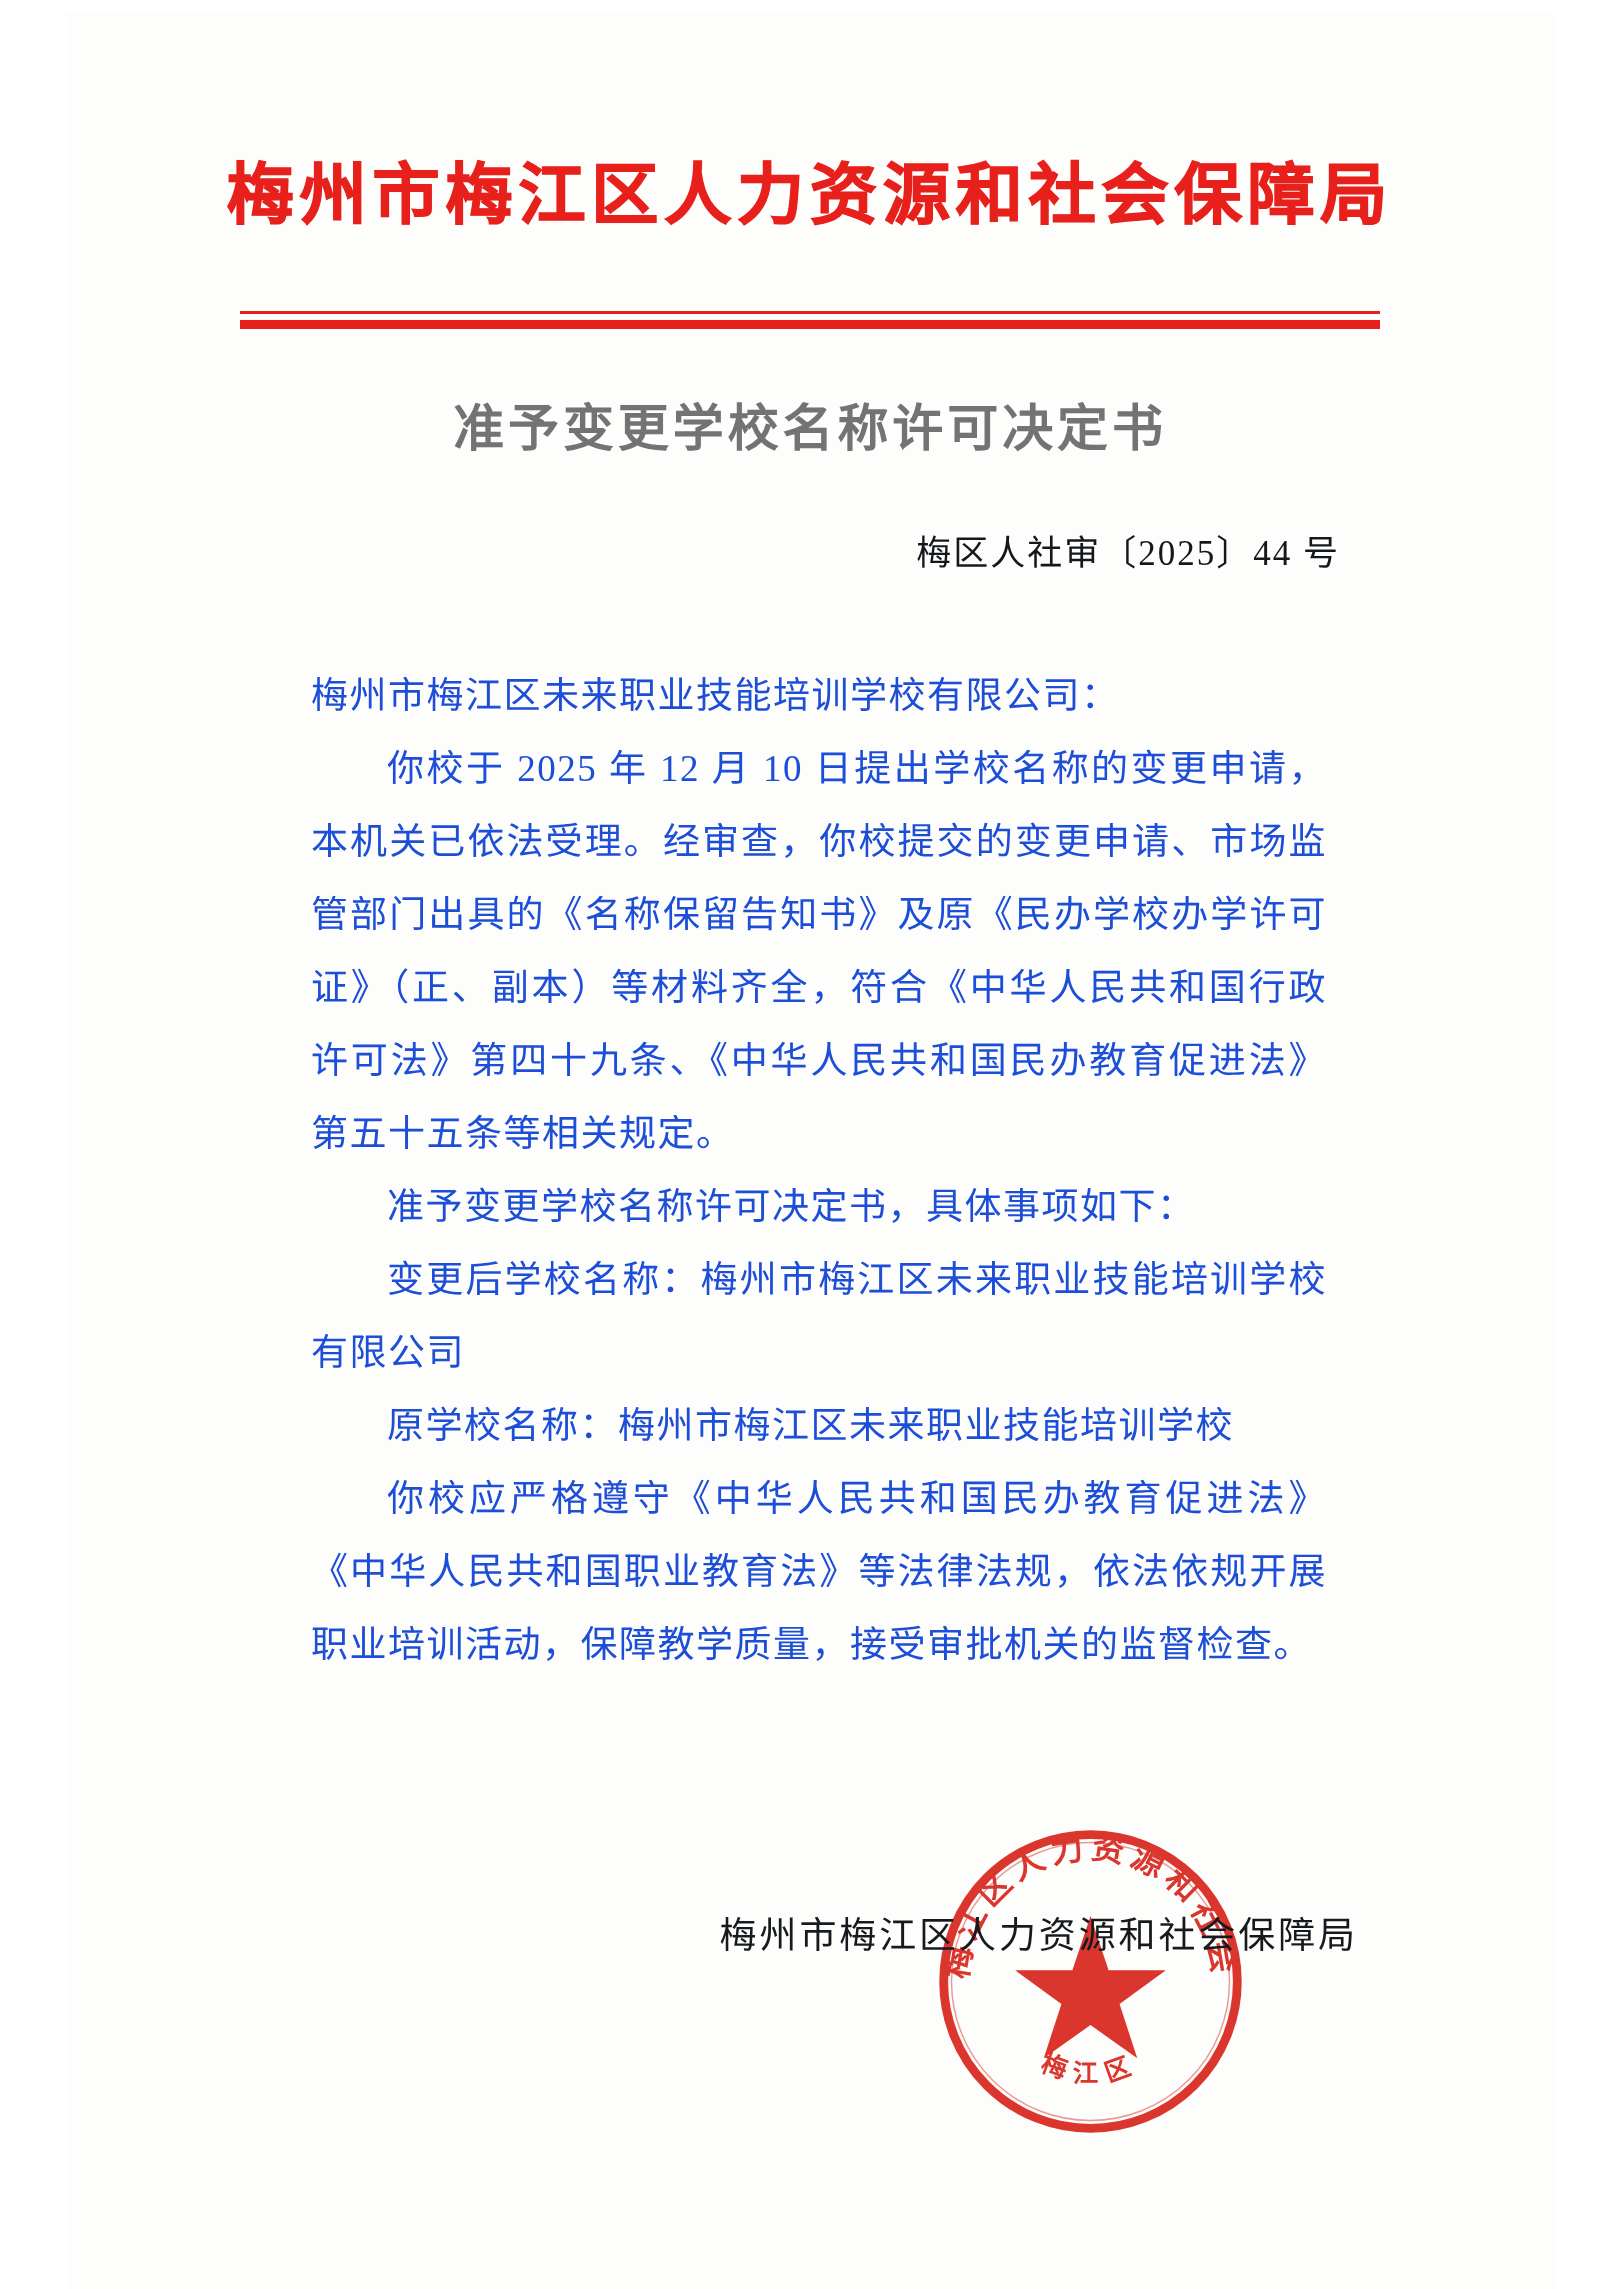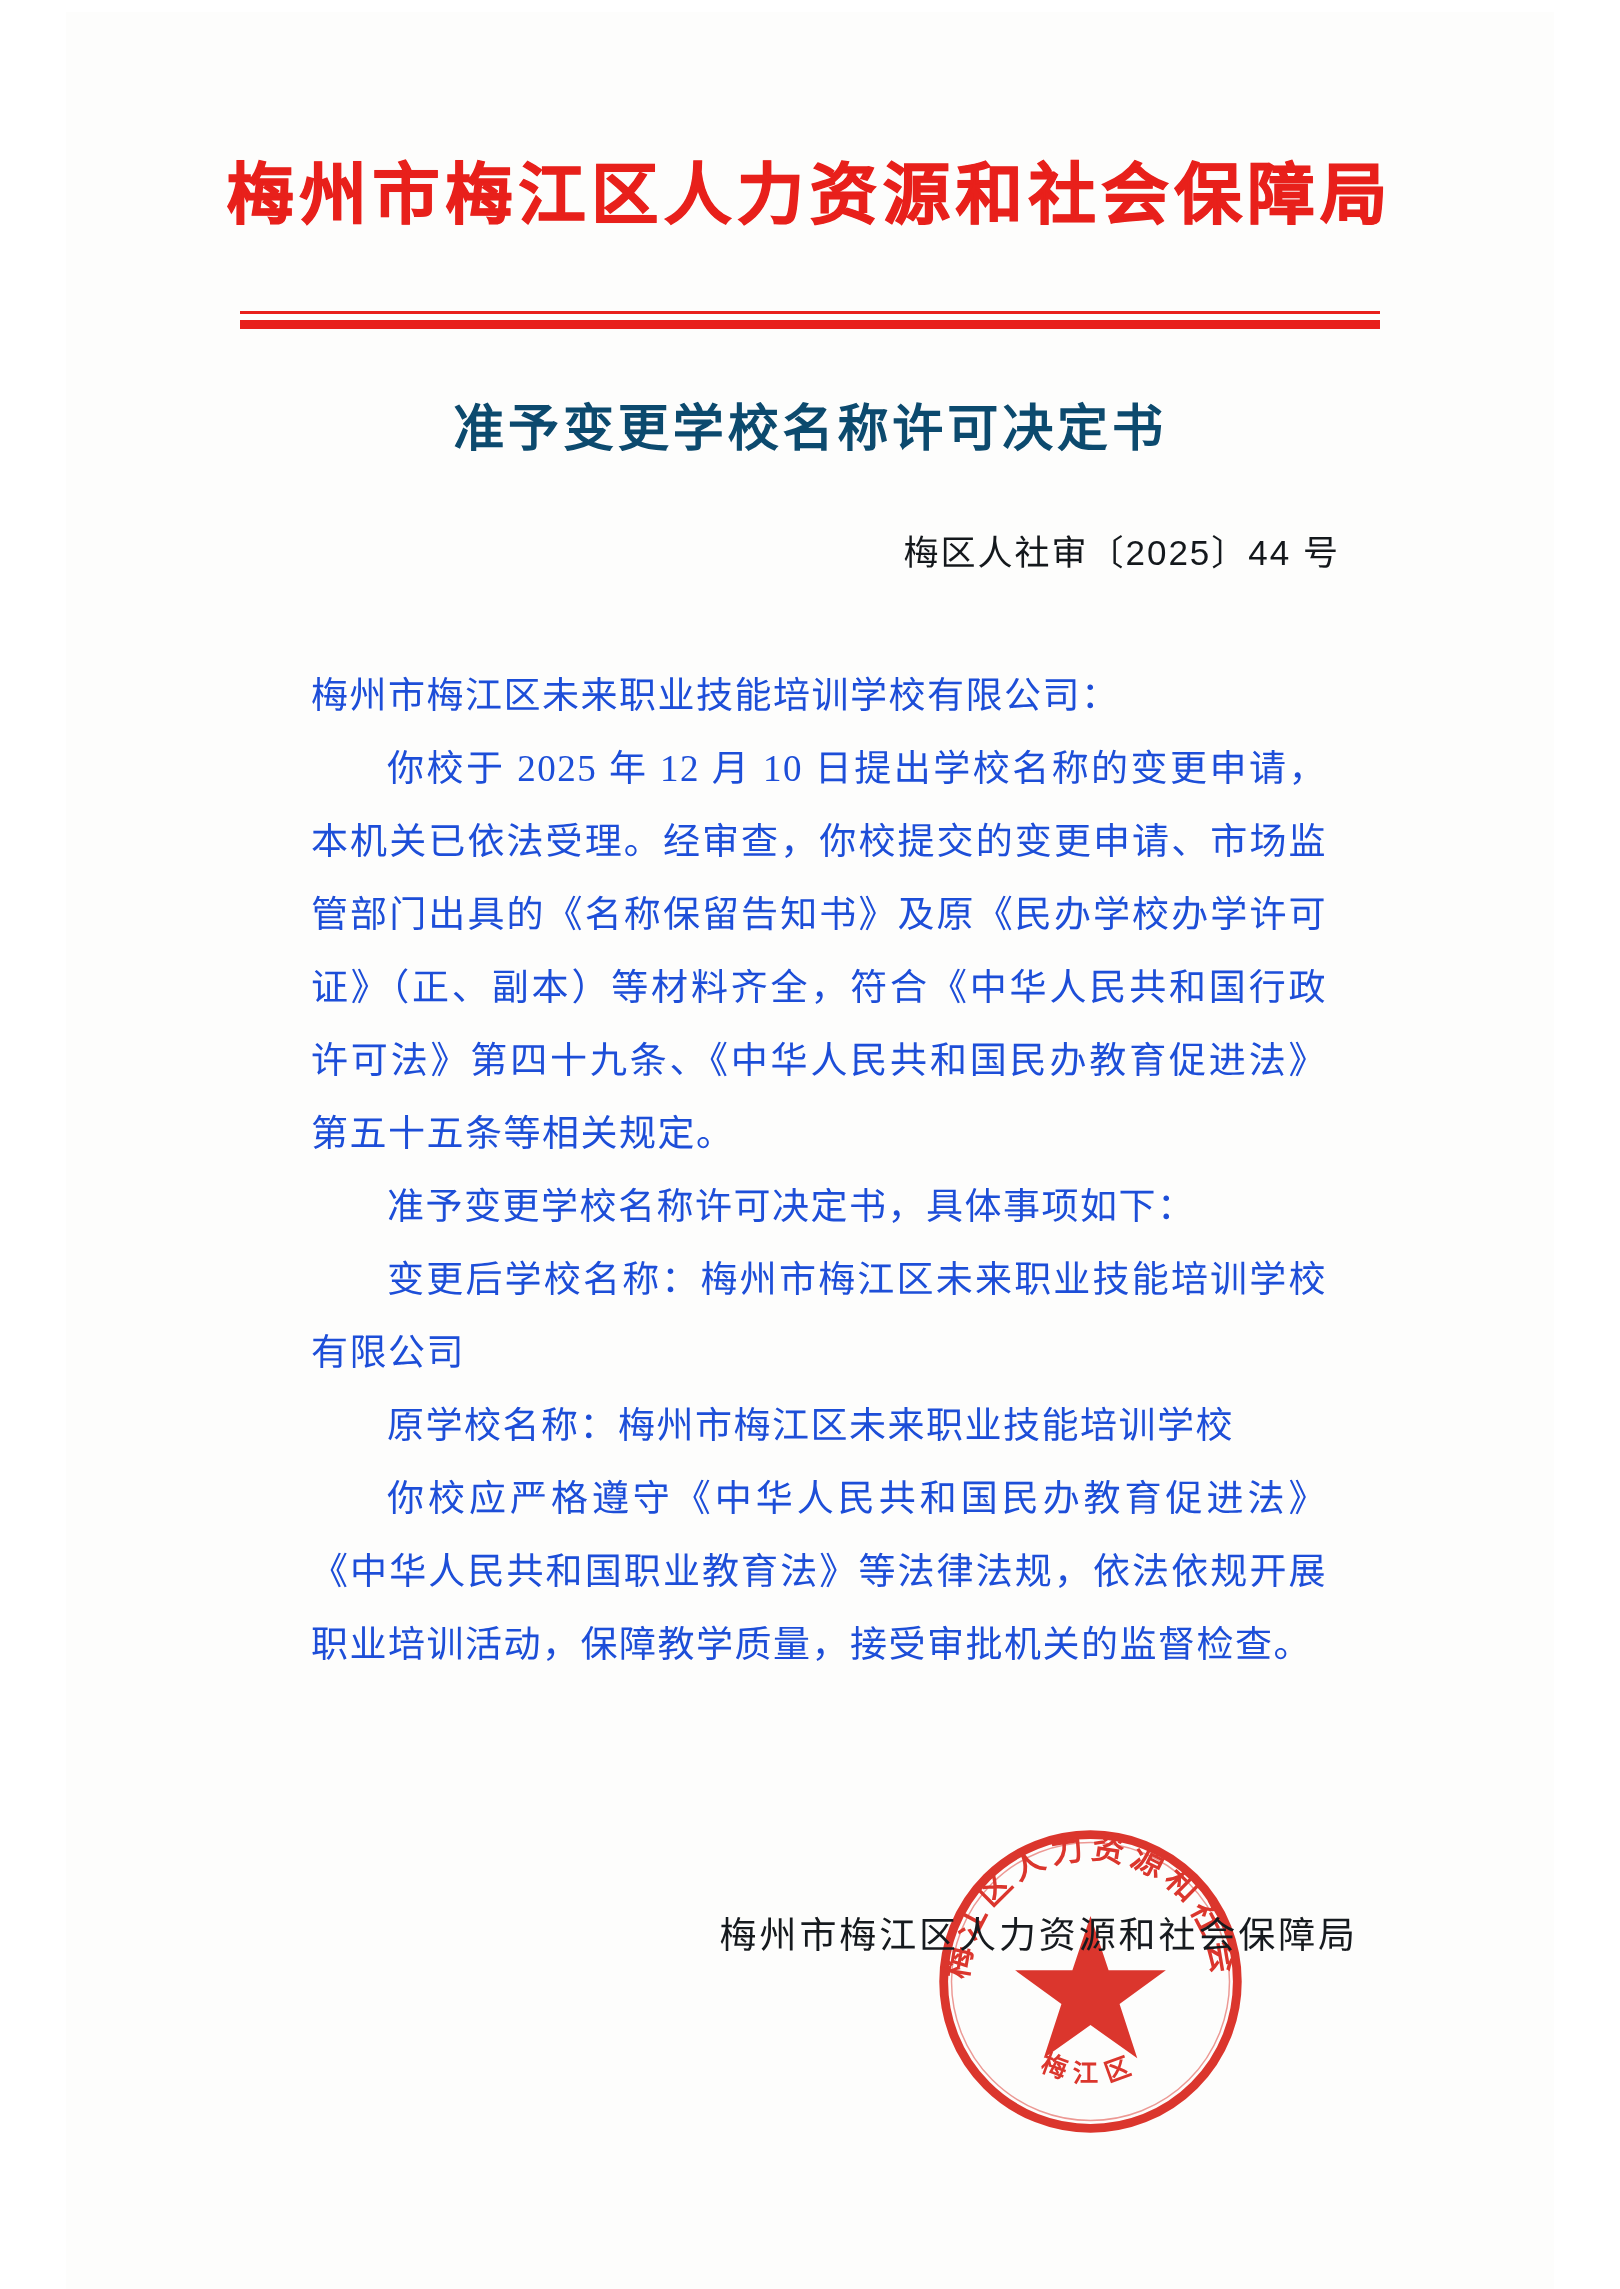"准予变更学校名称许可决定书" .doc-title { color: #0c4a6e -> #737373 }
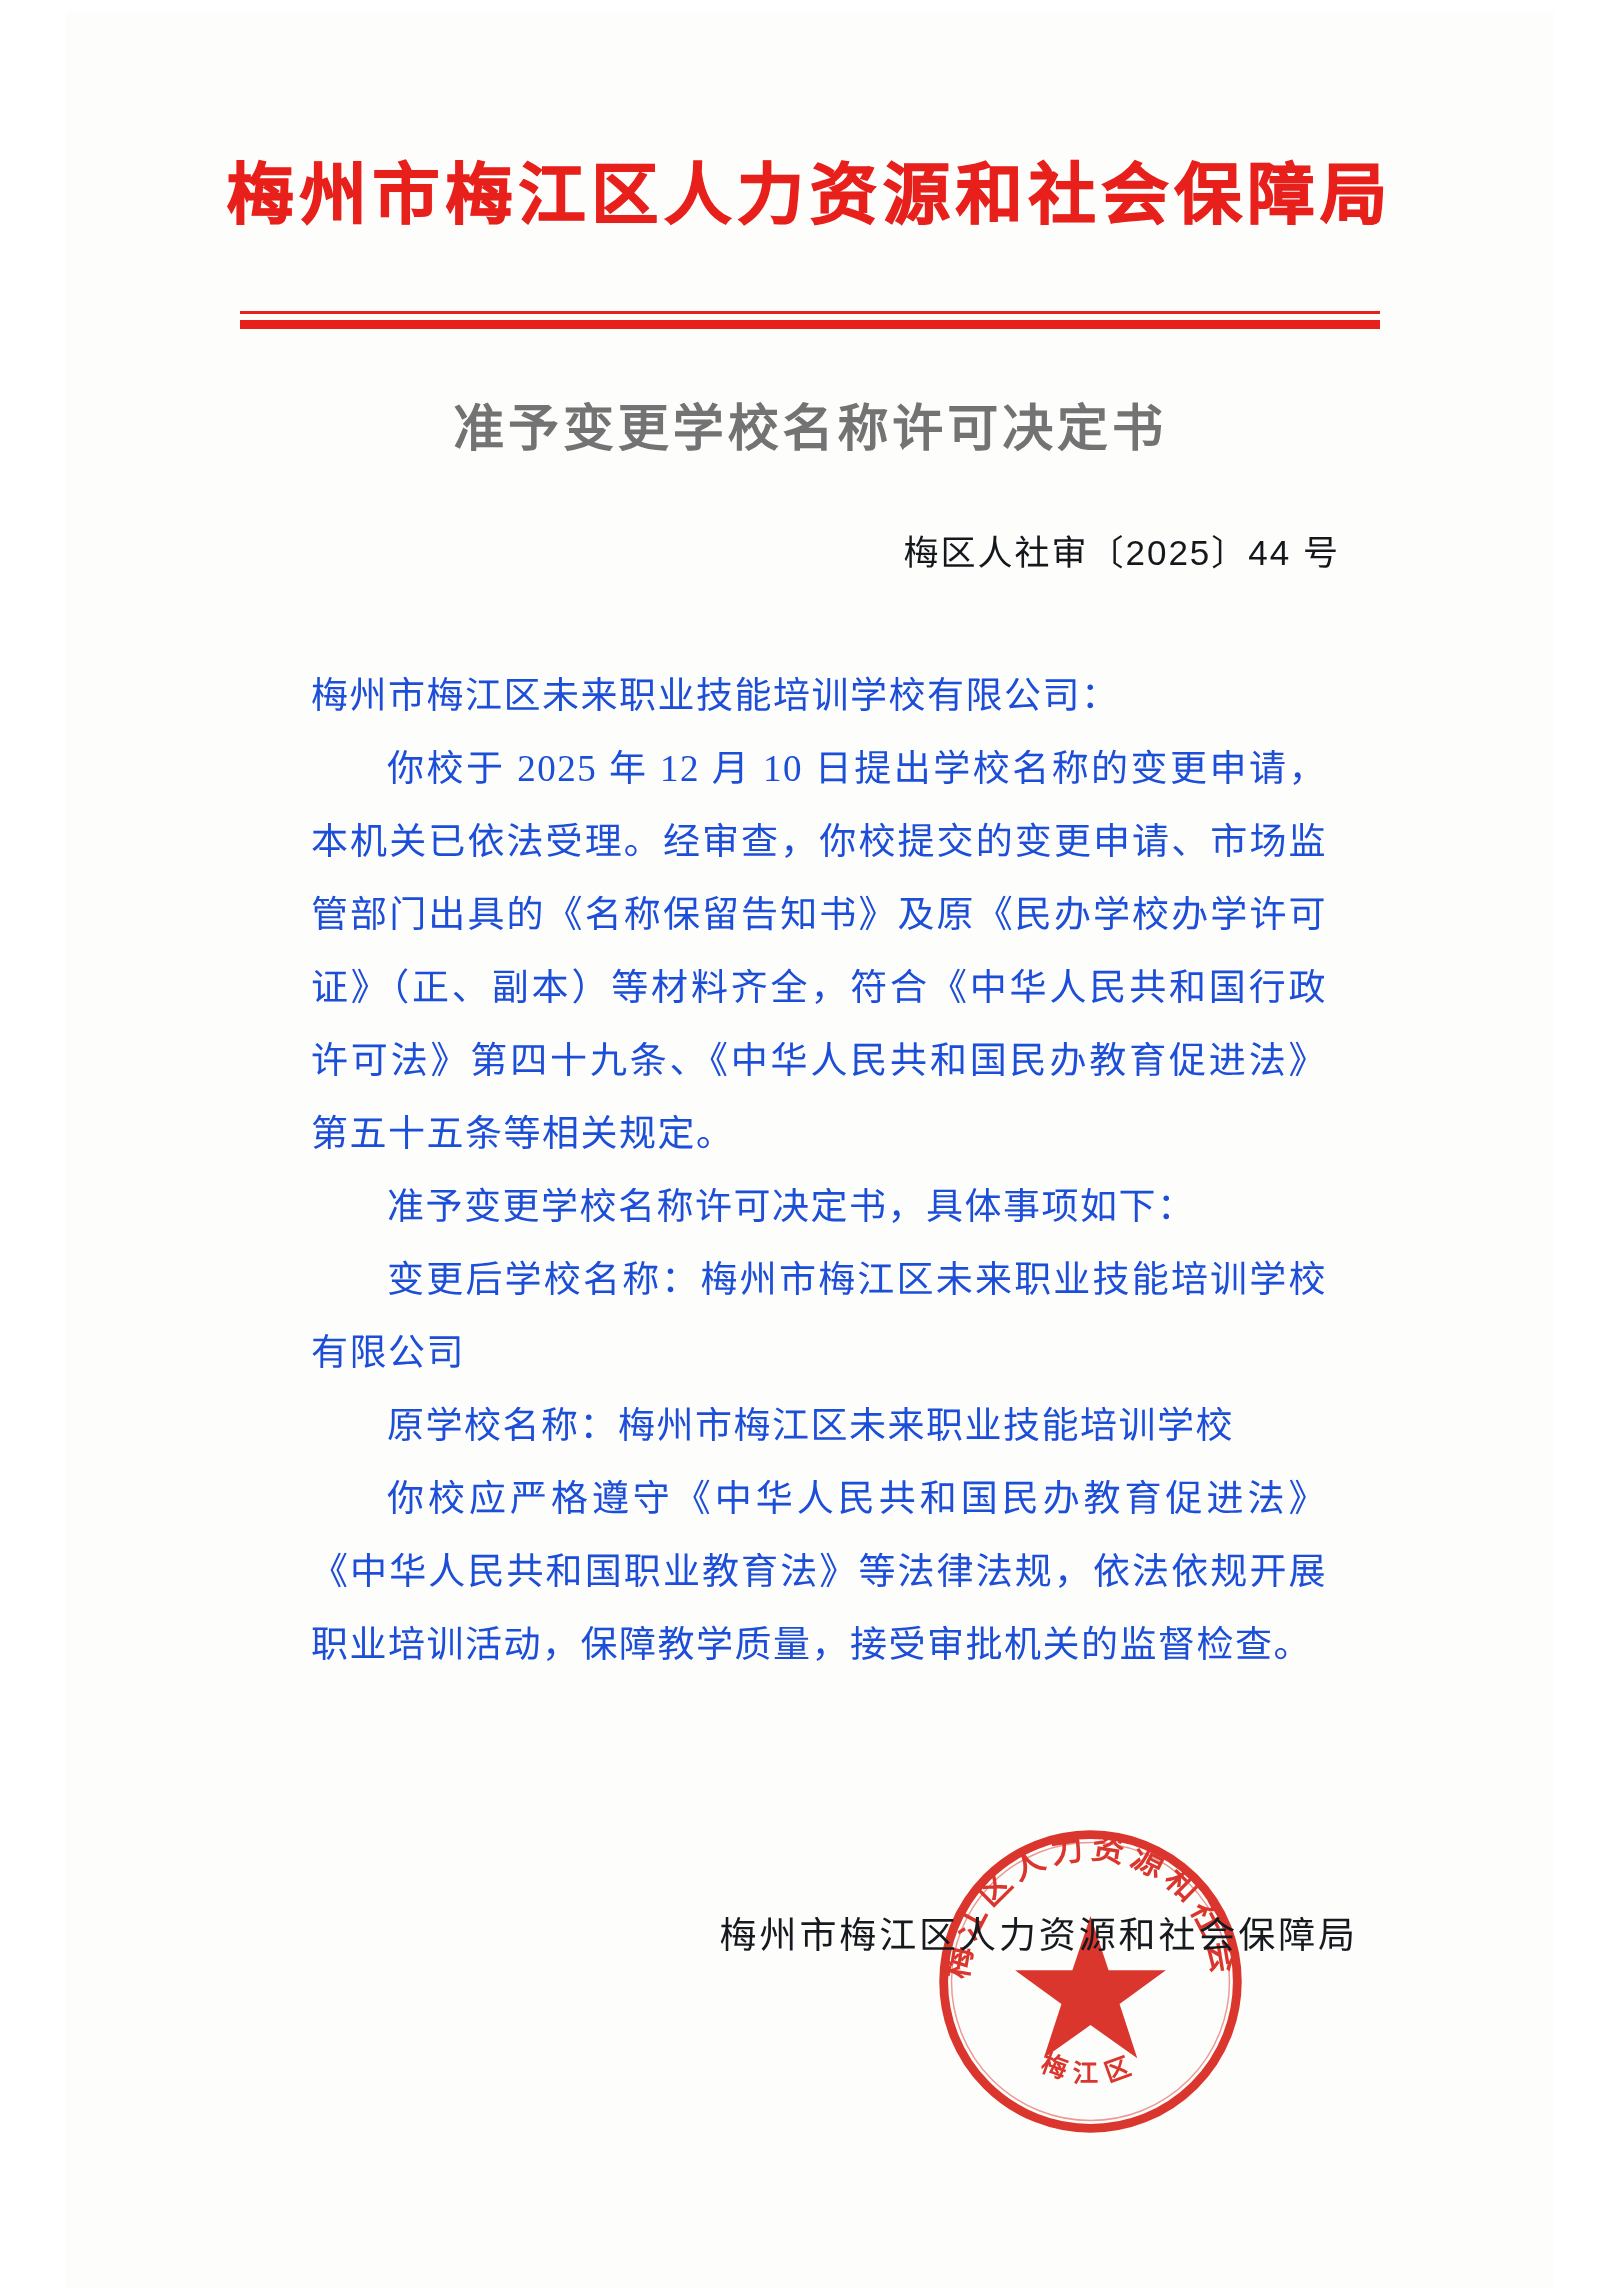"梅区人社审〔2025〕44 号" .doc-number { font-family: Liberation Sans, sans-serif -> Liberation Serif, serif }
